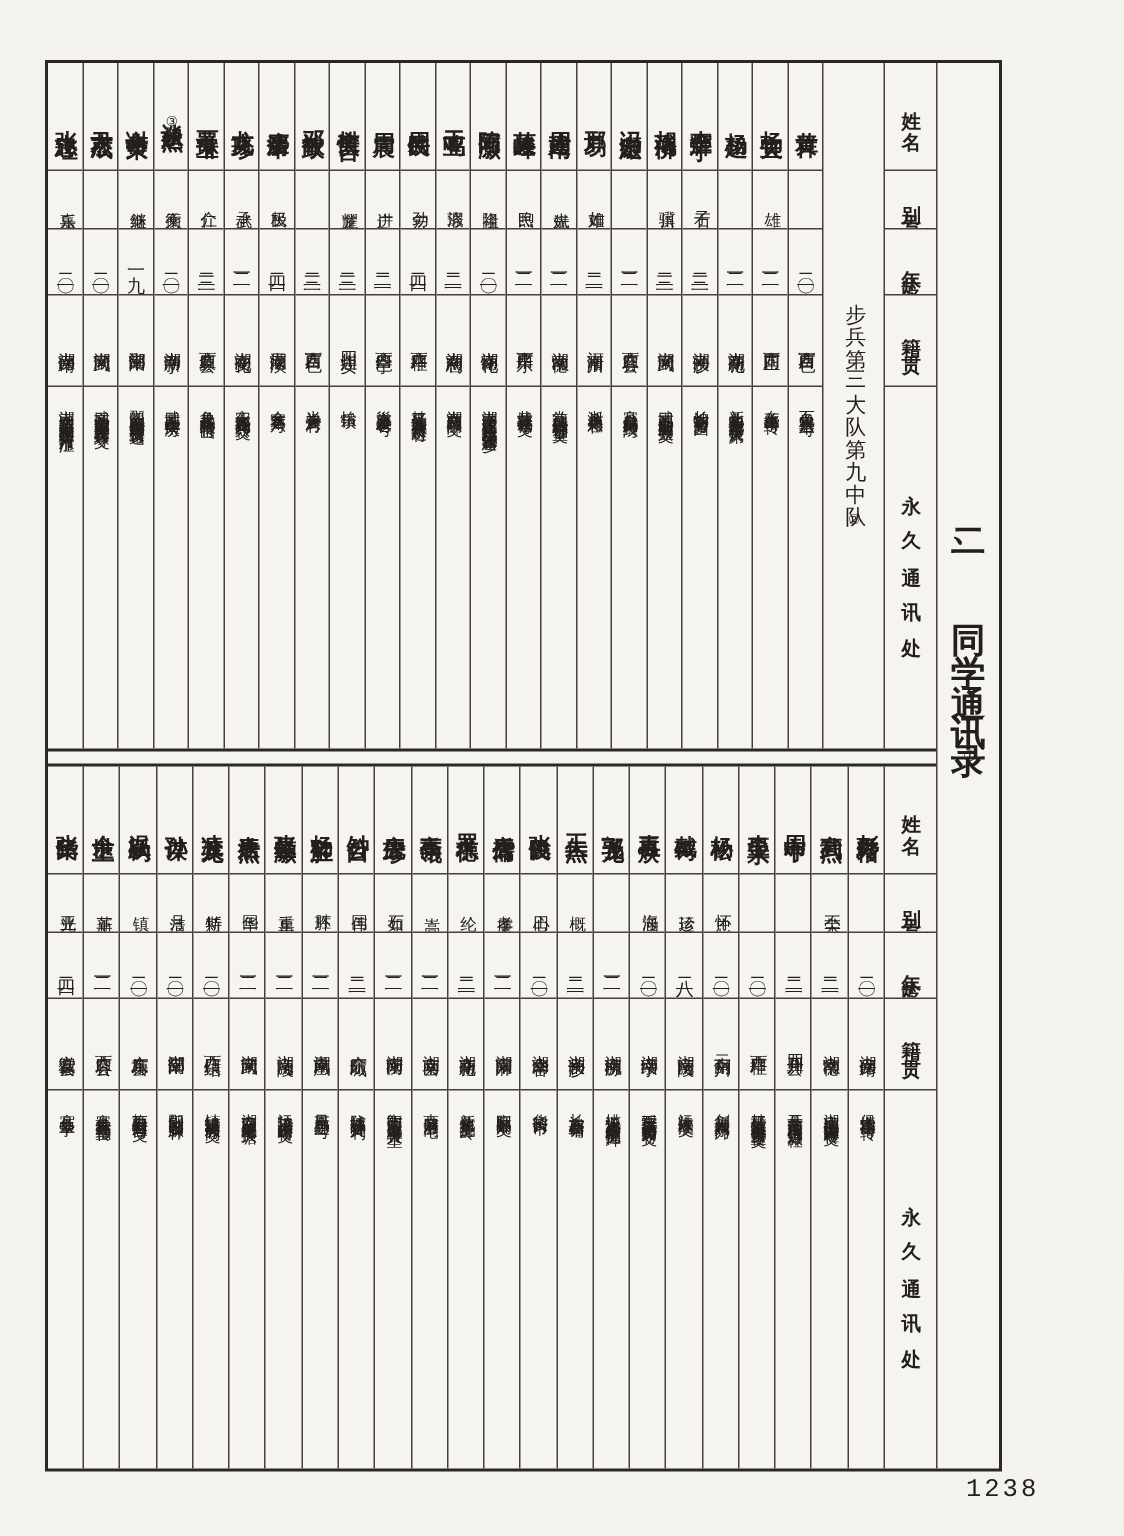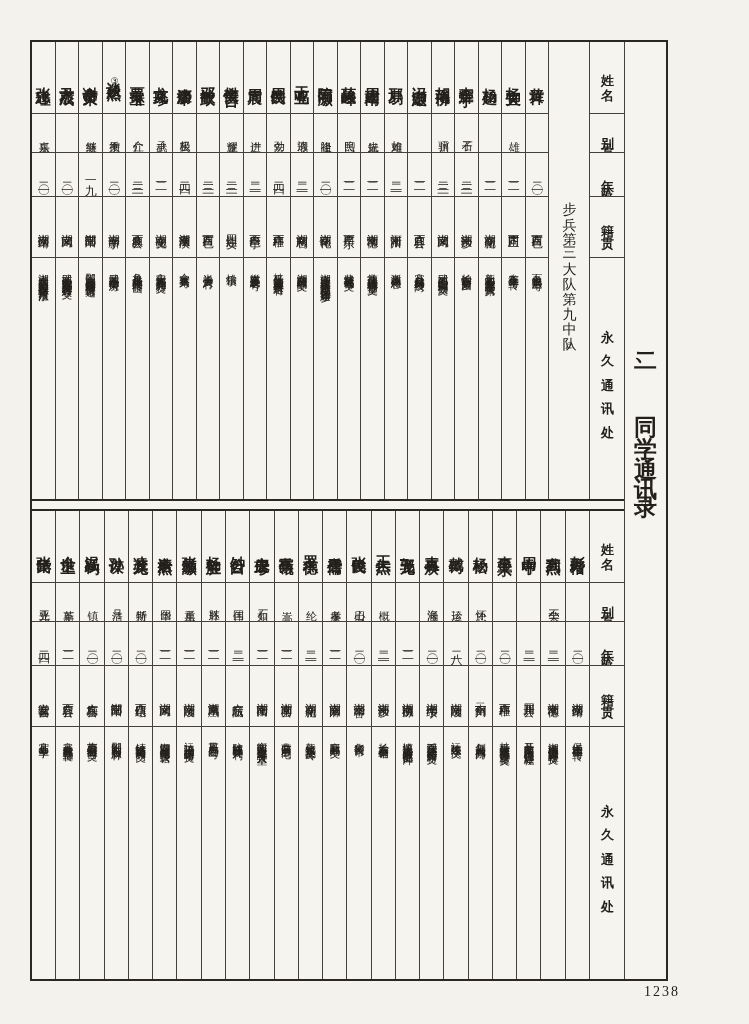"1238" .page-number { font-family: Liberation Serif, serif -> Liberation Mono, monospace; font-size: 14px -> 17px }
